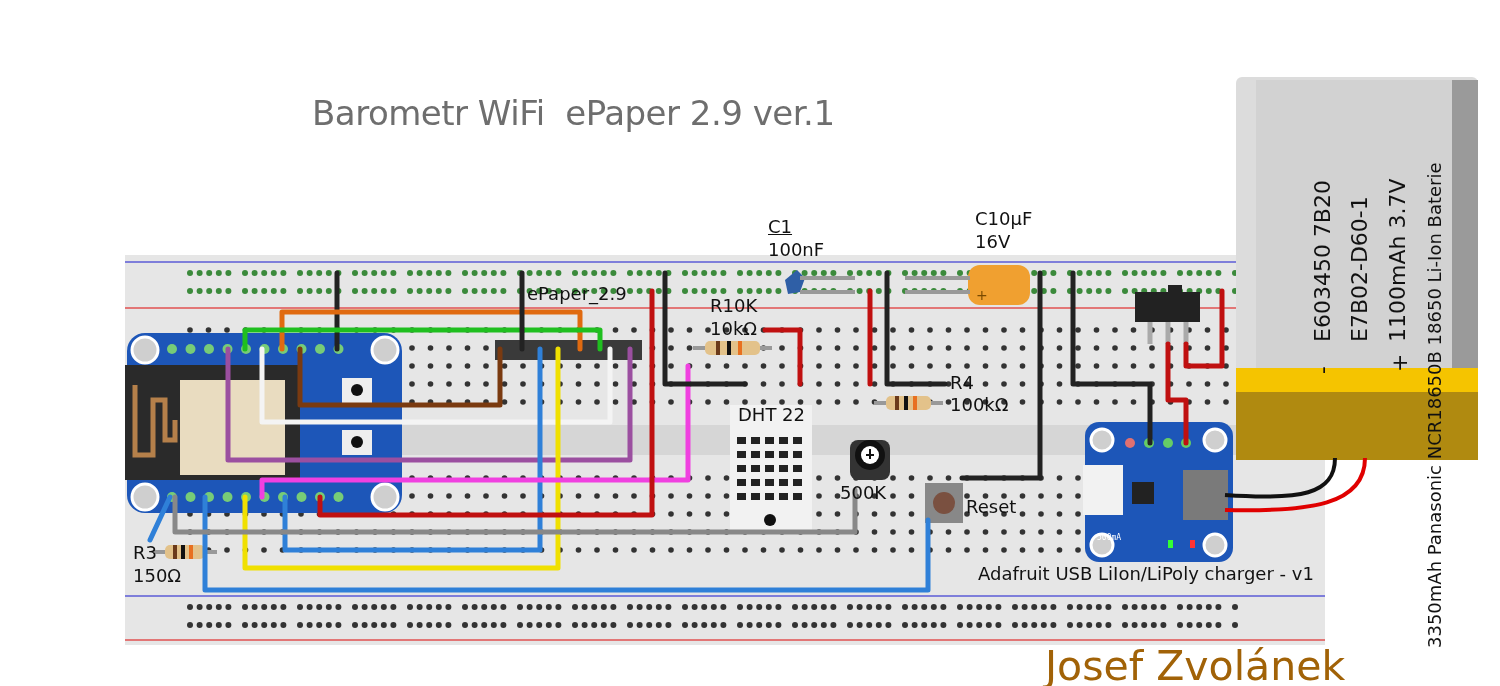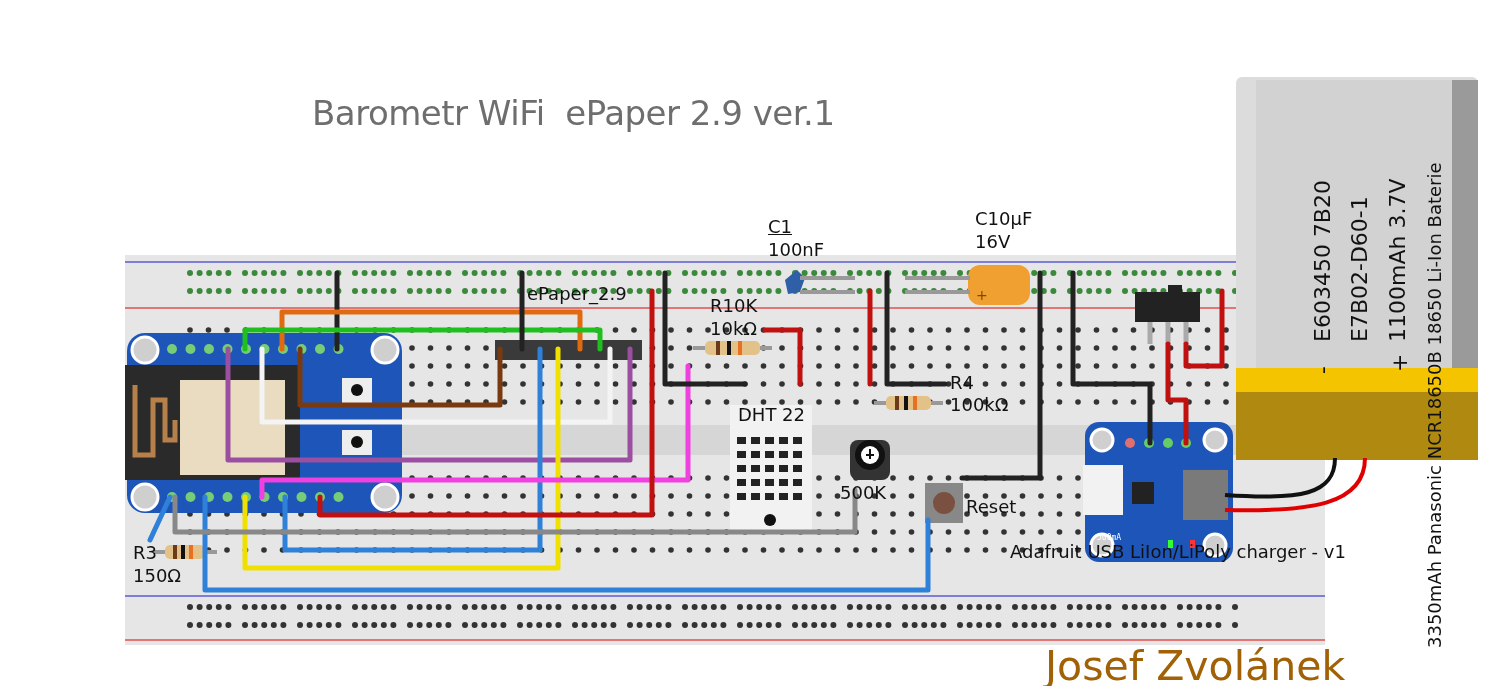"Adafruit USB LiIon/LiPoly charger -" div.lbl { margin-left: 32px -> none; top: 543px -> 565px }
